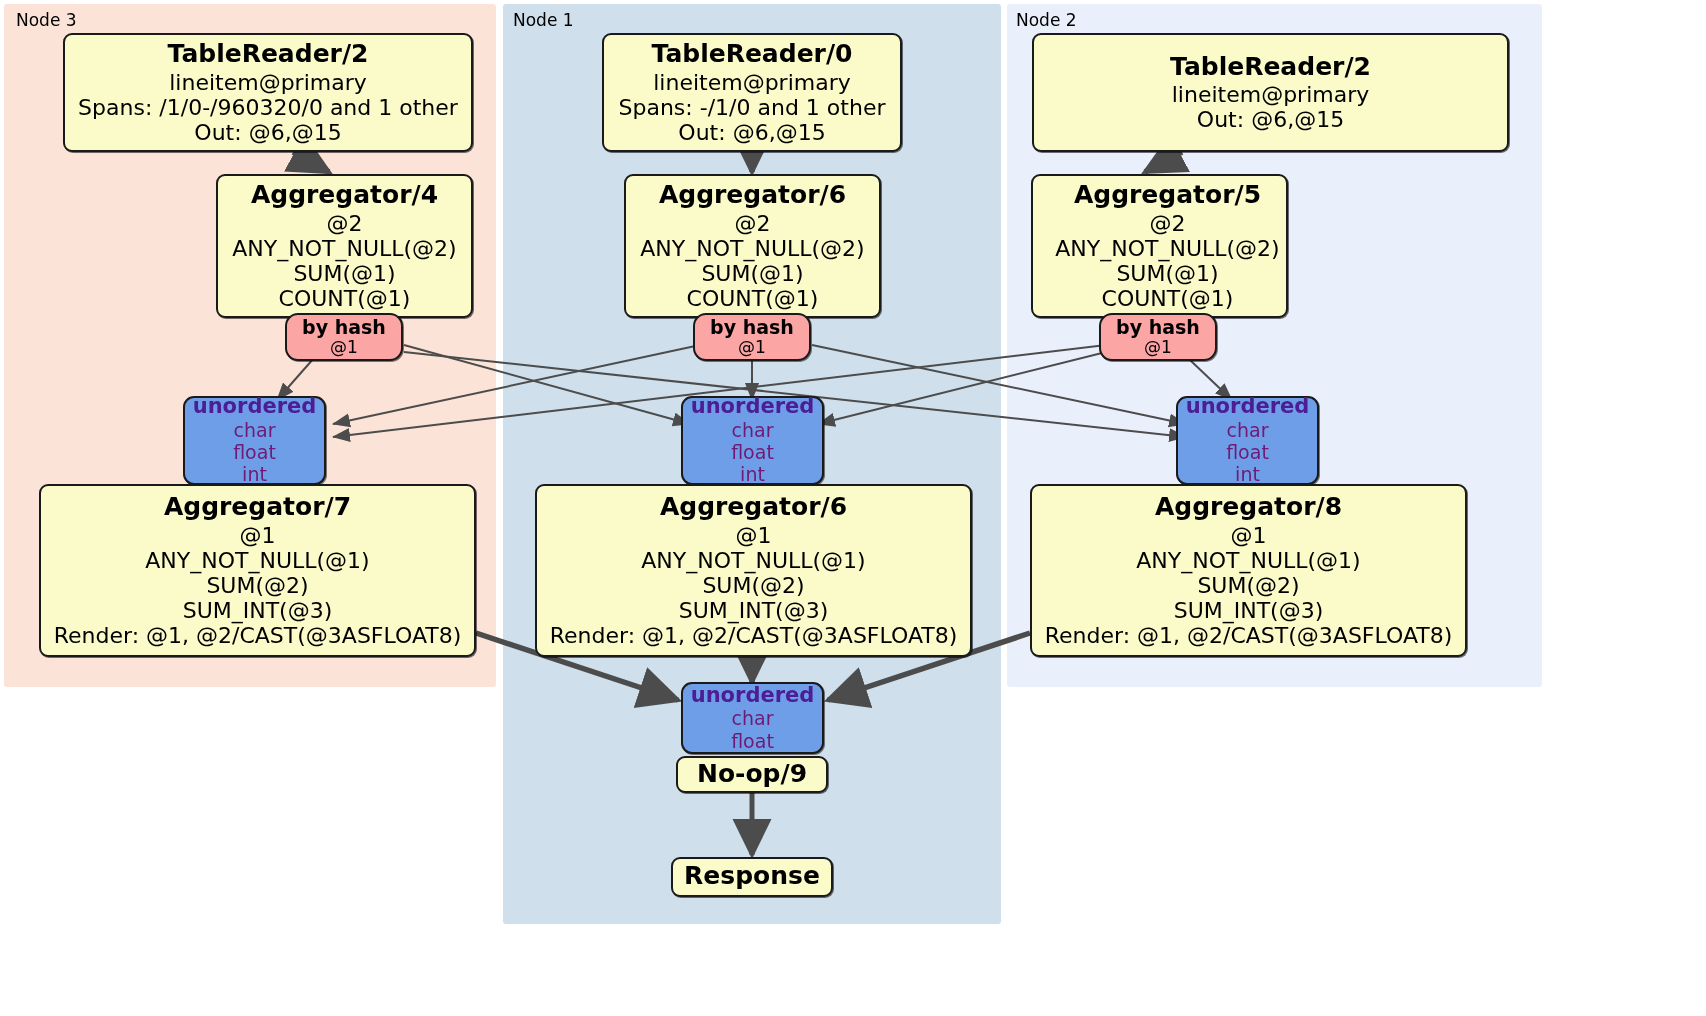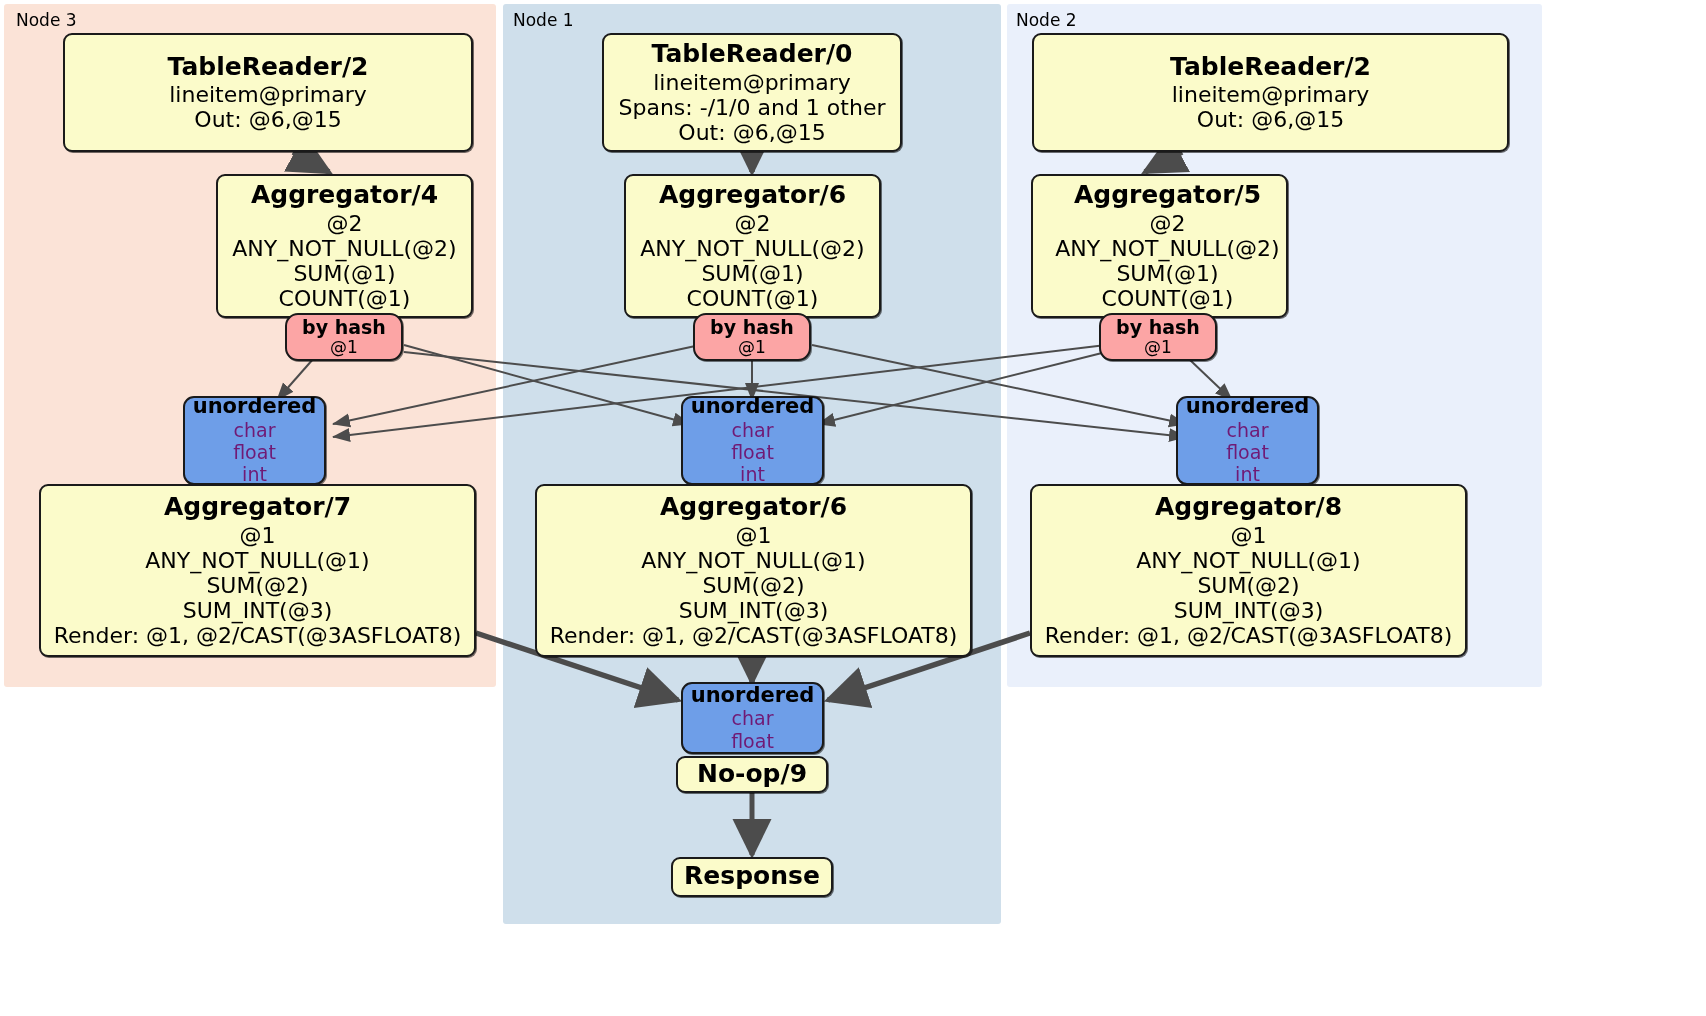"Spans: /1/0-/960320/0 and 1 other" div.ln { html: none -> <div>Spans: /1/0-/960320/0 and 1 other</div> }
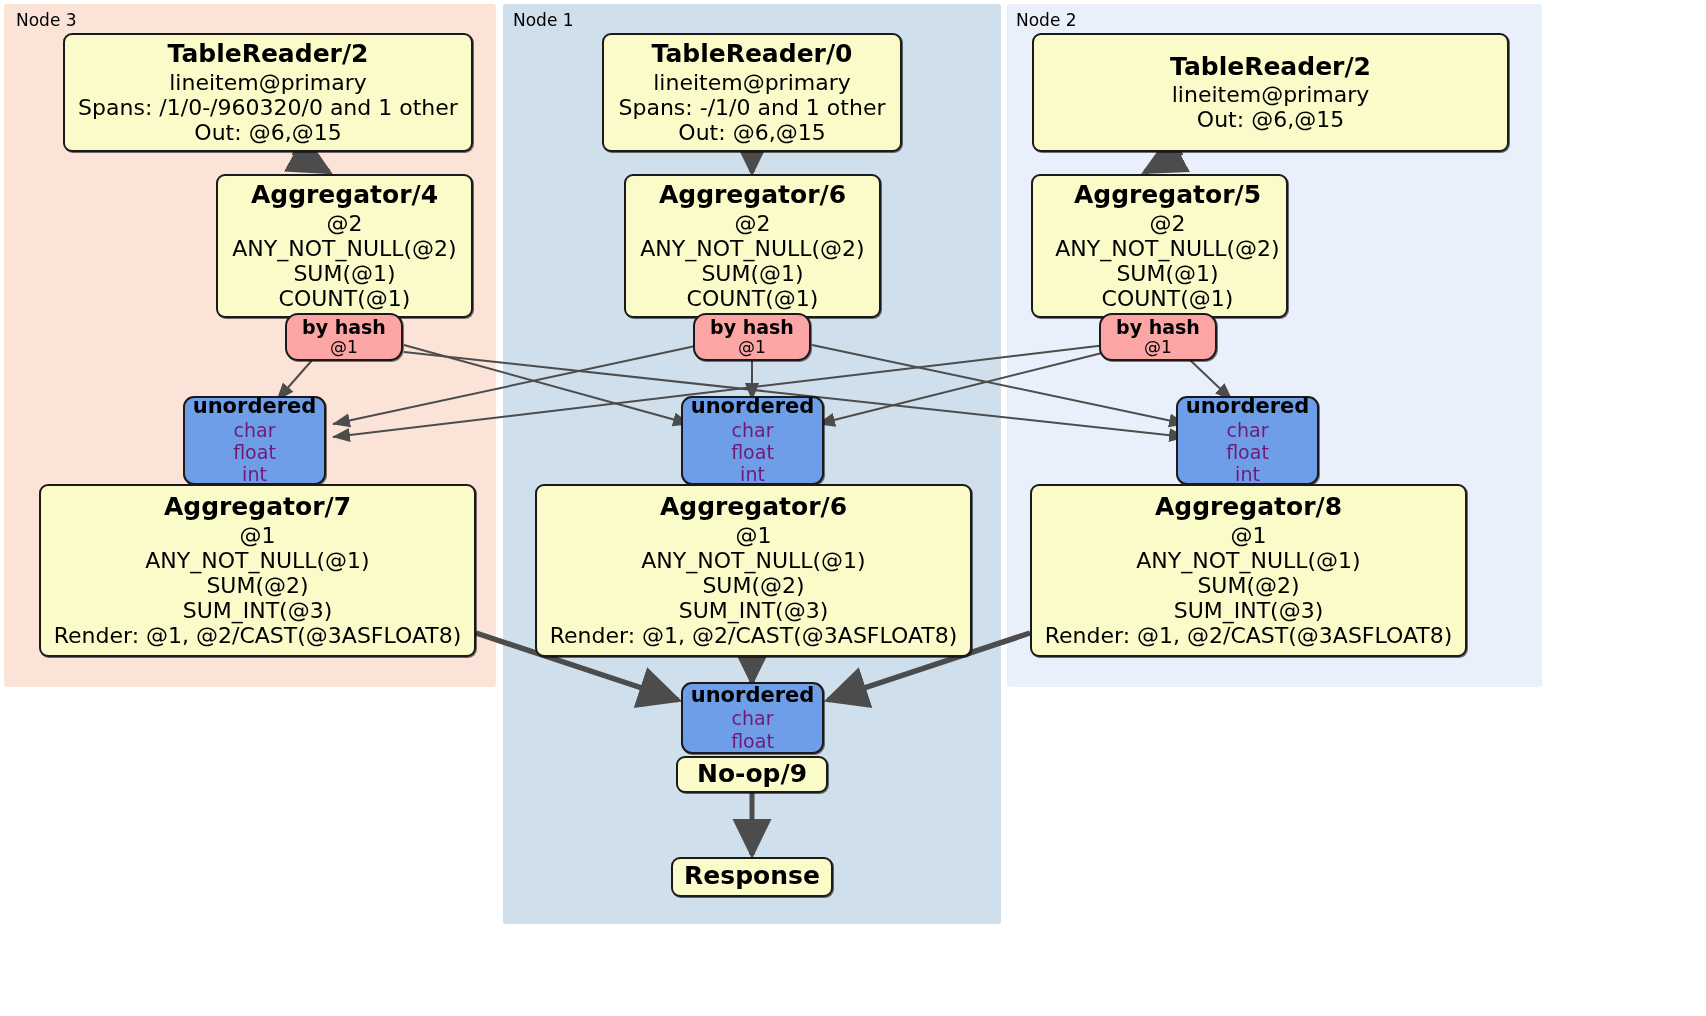"unordered" .inbox .ttl { color: #000000 -> #4c1d95 }
